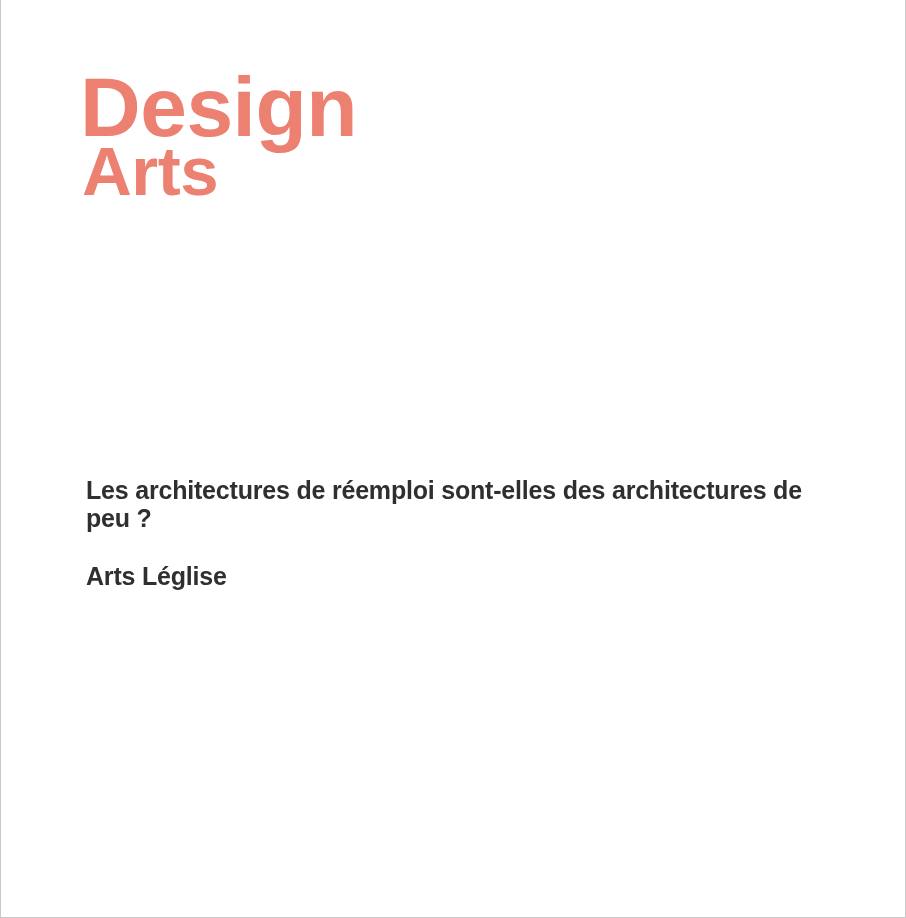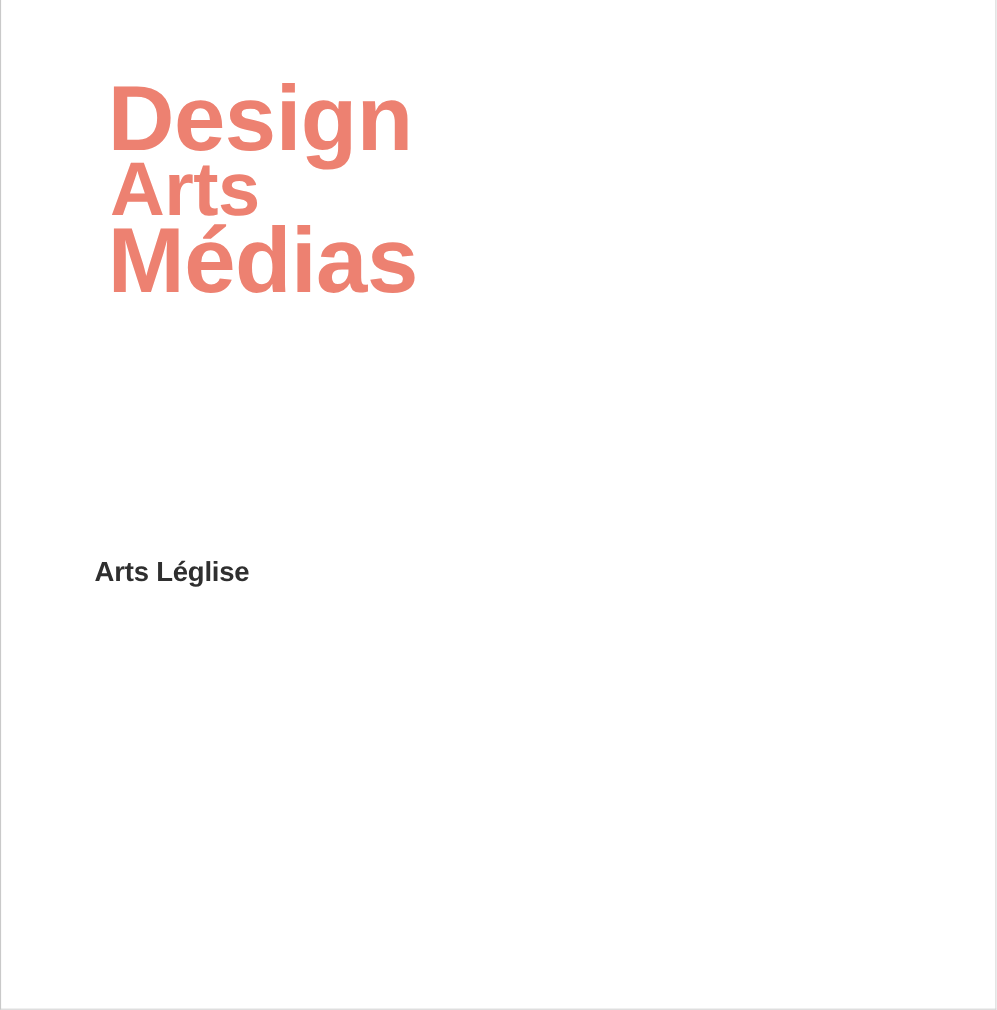"Design" .journal-logo { left: 98px -> 80px }
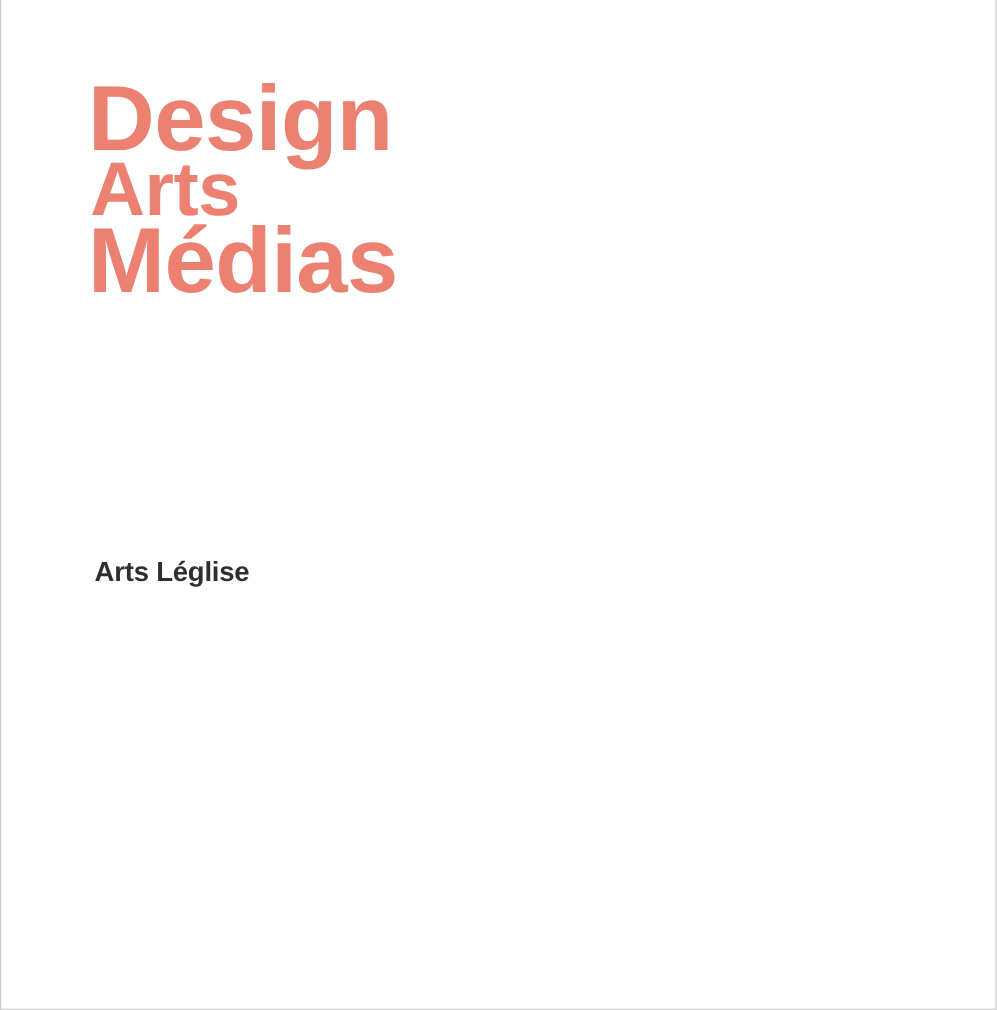"Médias" span.line { html: <span>Médias</span> -> none }
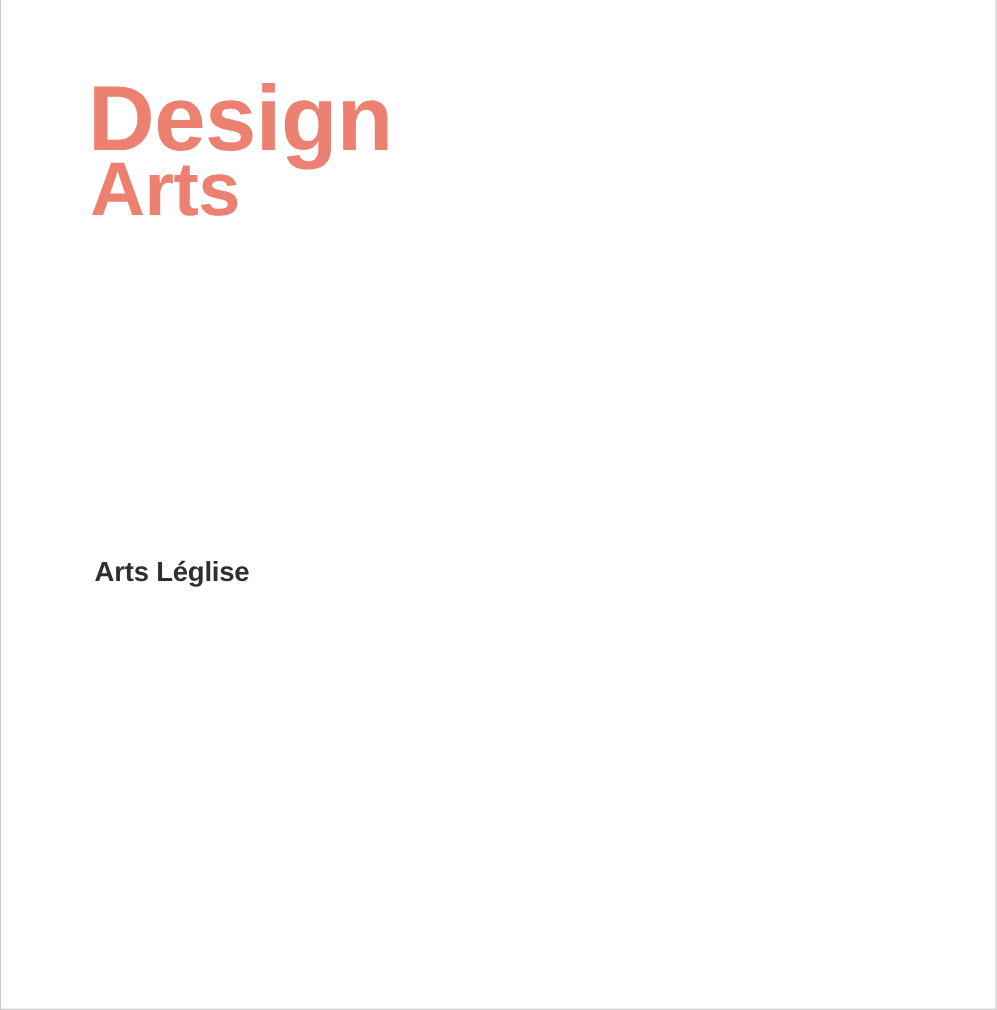"Les architectures de réemploi sont-elles" h1.article-title { html: none -> <h1>Les architectures de réemploi sont-elles des architectures de peu ?</h1> }
